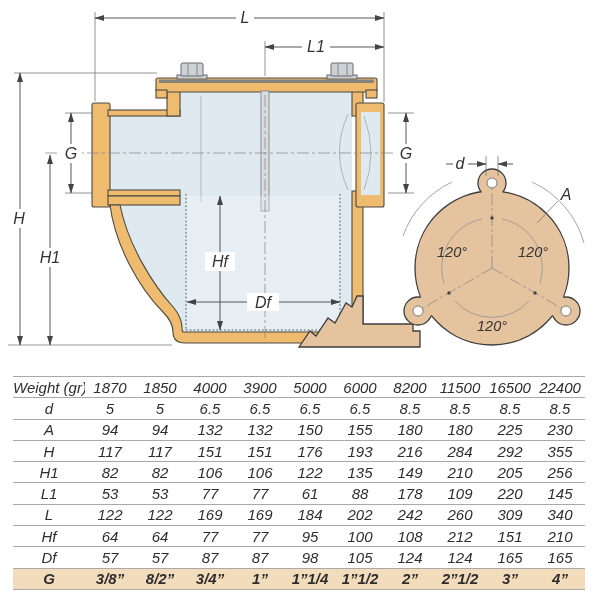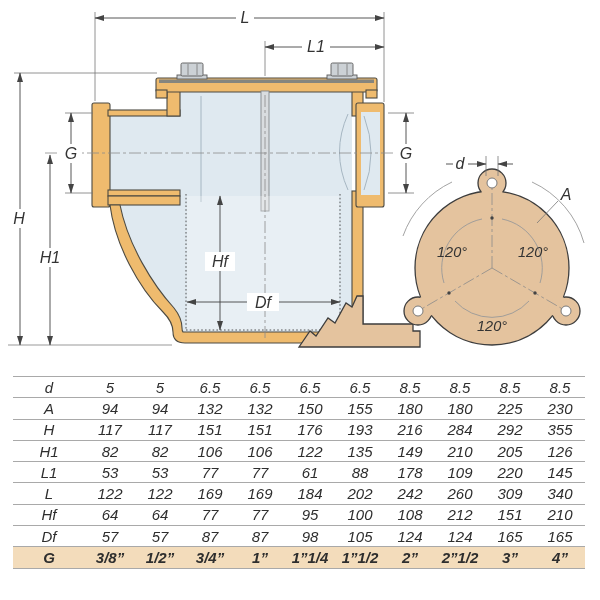"Weight (gr)" tr { html: none -> <tr> <td>Weight (gr)</td> <td>1870</td> <td>1850</td> <td>4000</td> <td>3900</td> <td>5000</td> <td>6000</td> <td>8200</td> <td>11500</td> <td>16500</td> <td>22400</td> </tr> }
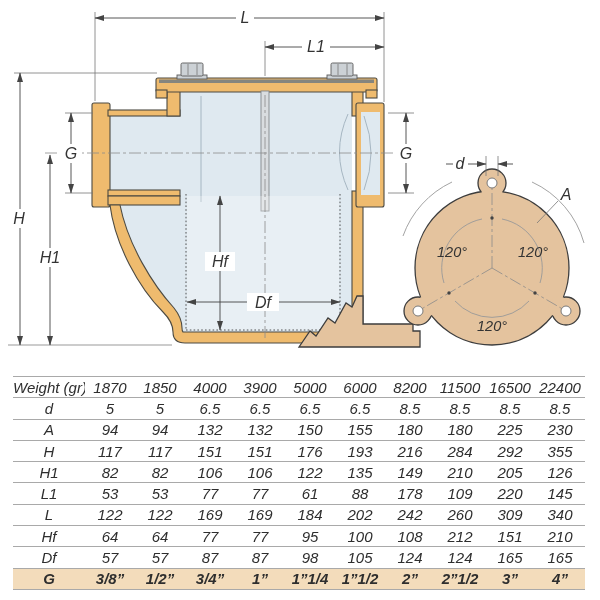"126" td { text: 126 -> 256 }
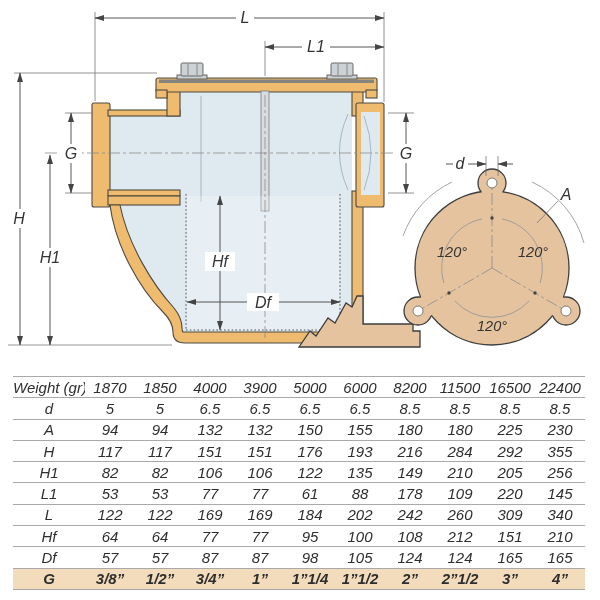"1/2”" td { text: 1/2 -> 8/2 }
